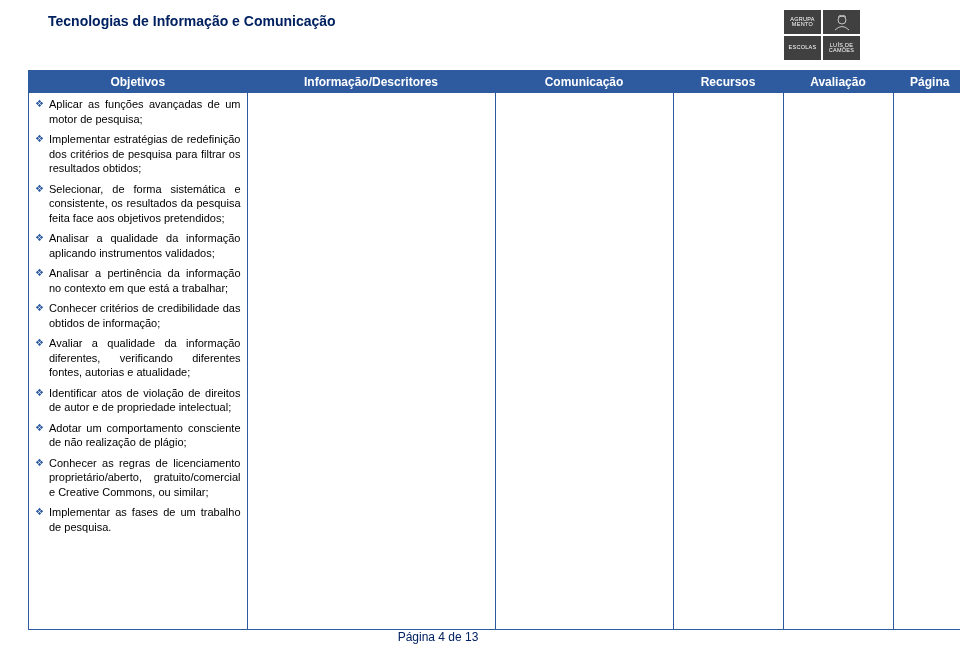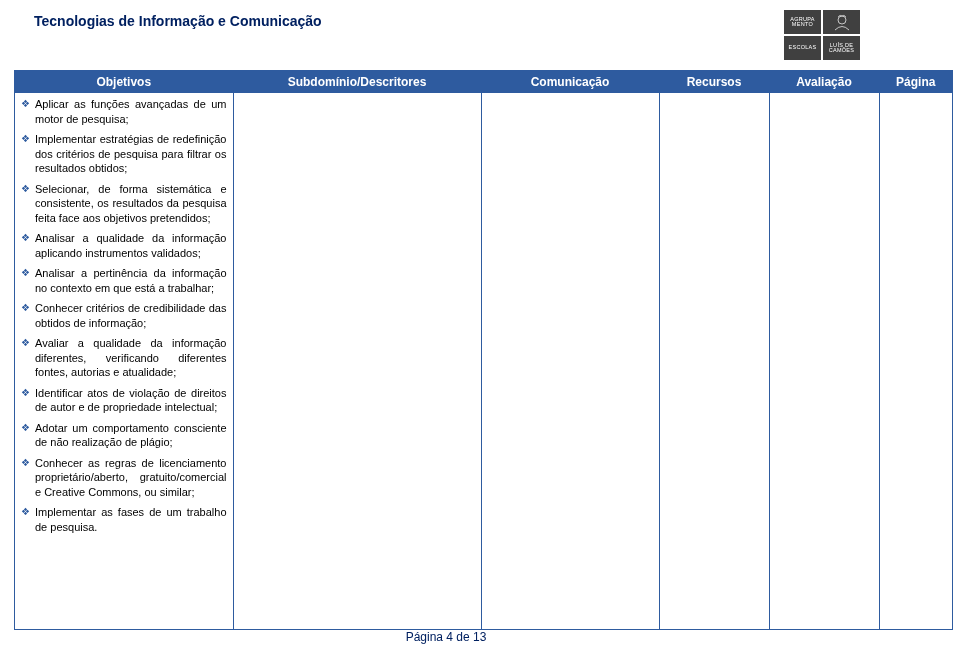"Tecnologias de Informação e Comunicação" .page { padding: 10px 10px 0 6px -> 10px 10px 0 20px }
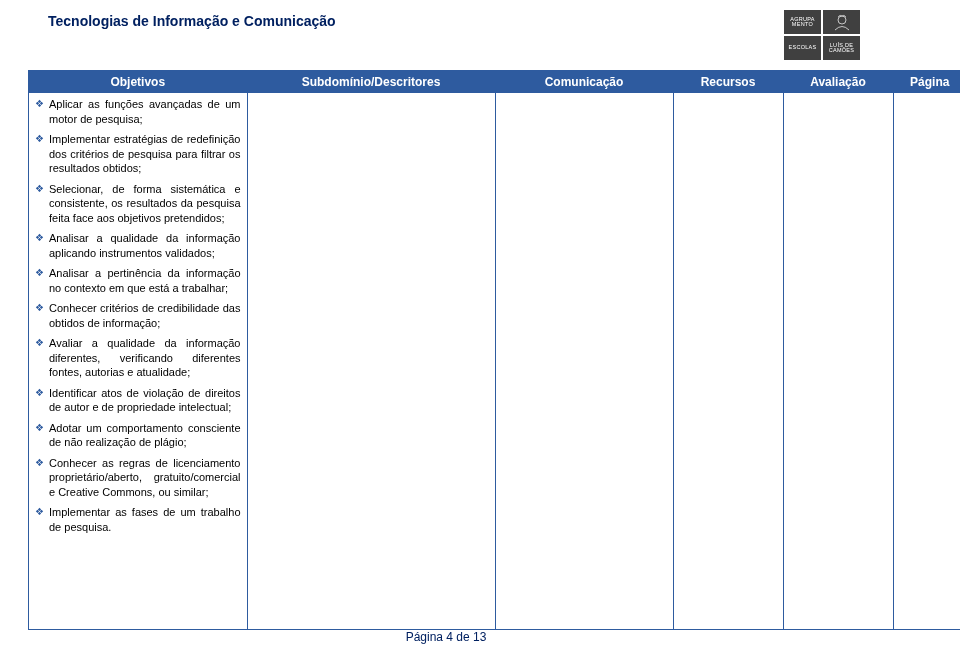"Subdomínio/Descritores" th { text: Subdomínio/Descritores -> Informação/Descritores }
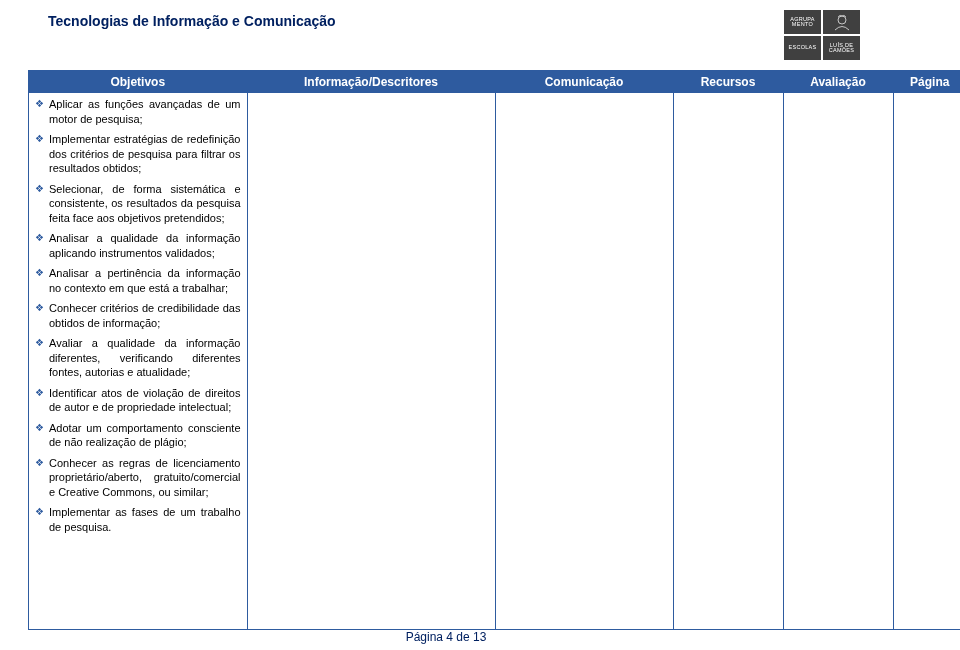"Página 4 de 13" .footer { left: 12px -> 4px }
